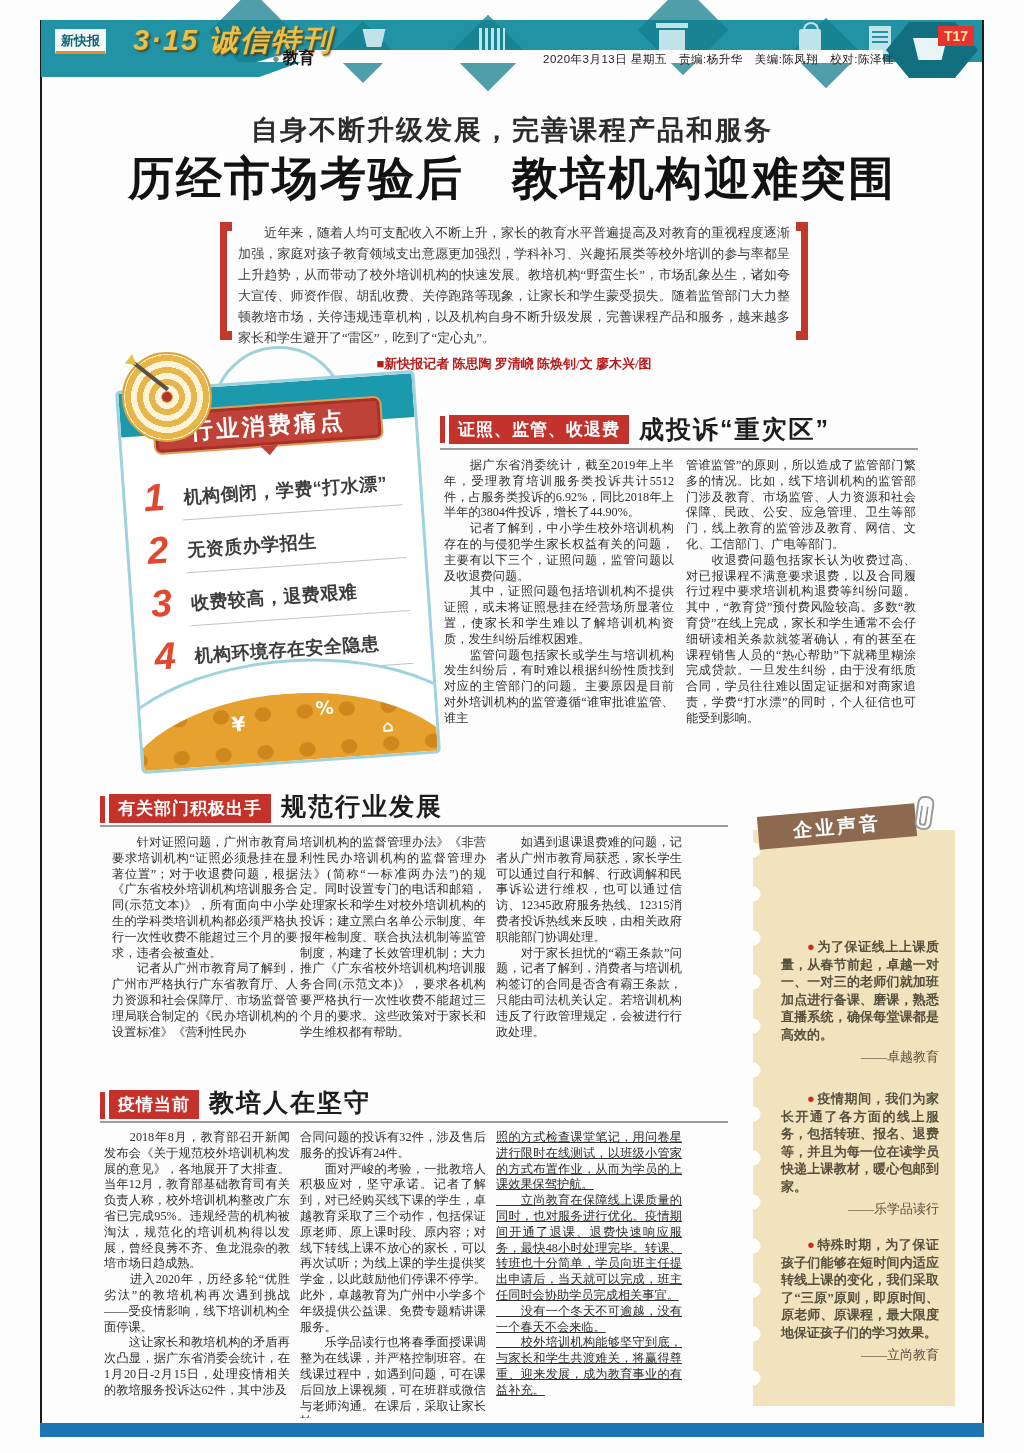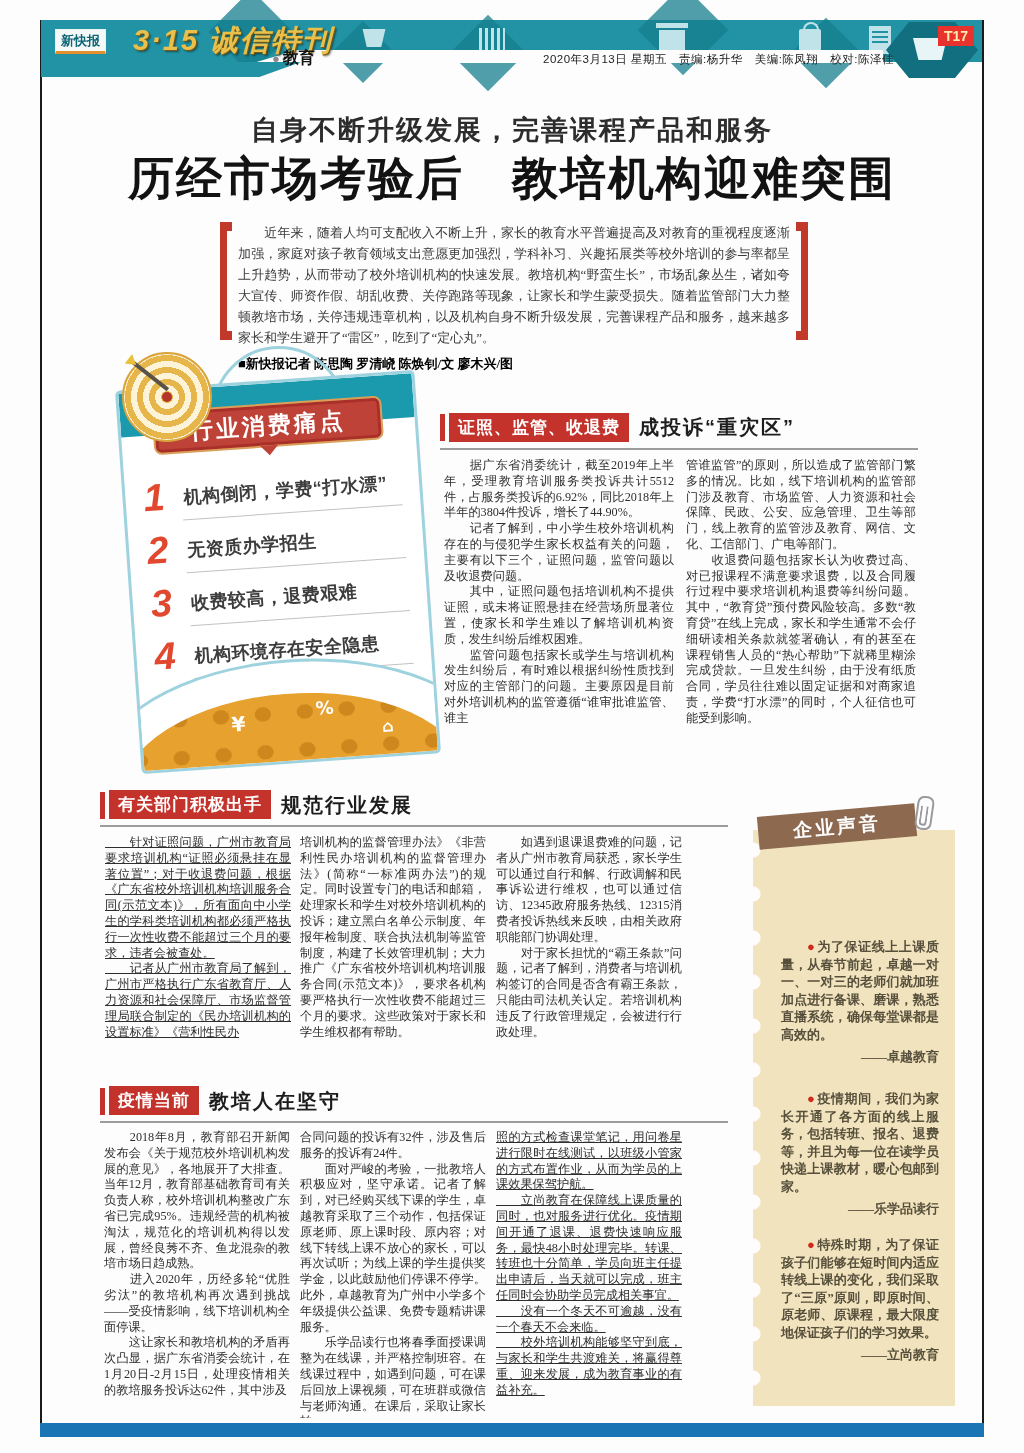"■新快报记者 陈思陶 罗清峣 陈焕钊/文 廖木兴/图" .byline { color: #000000 -> #b91c1c; text-align: left -> center }
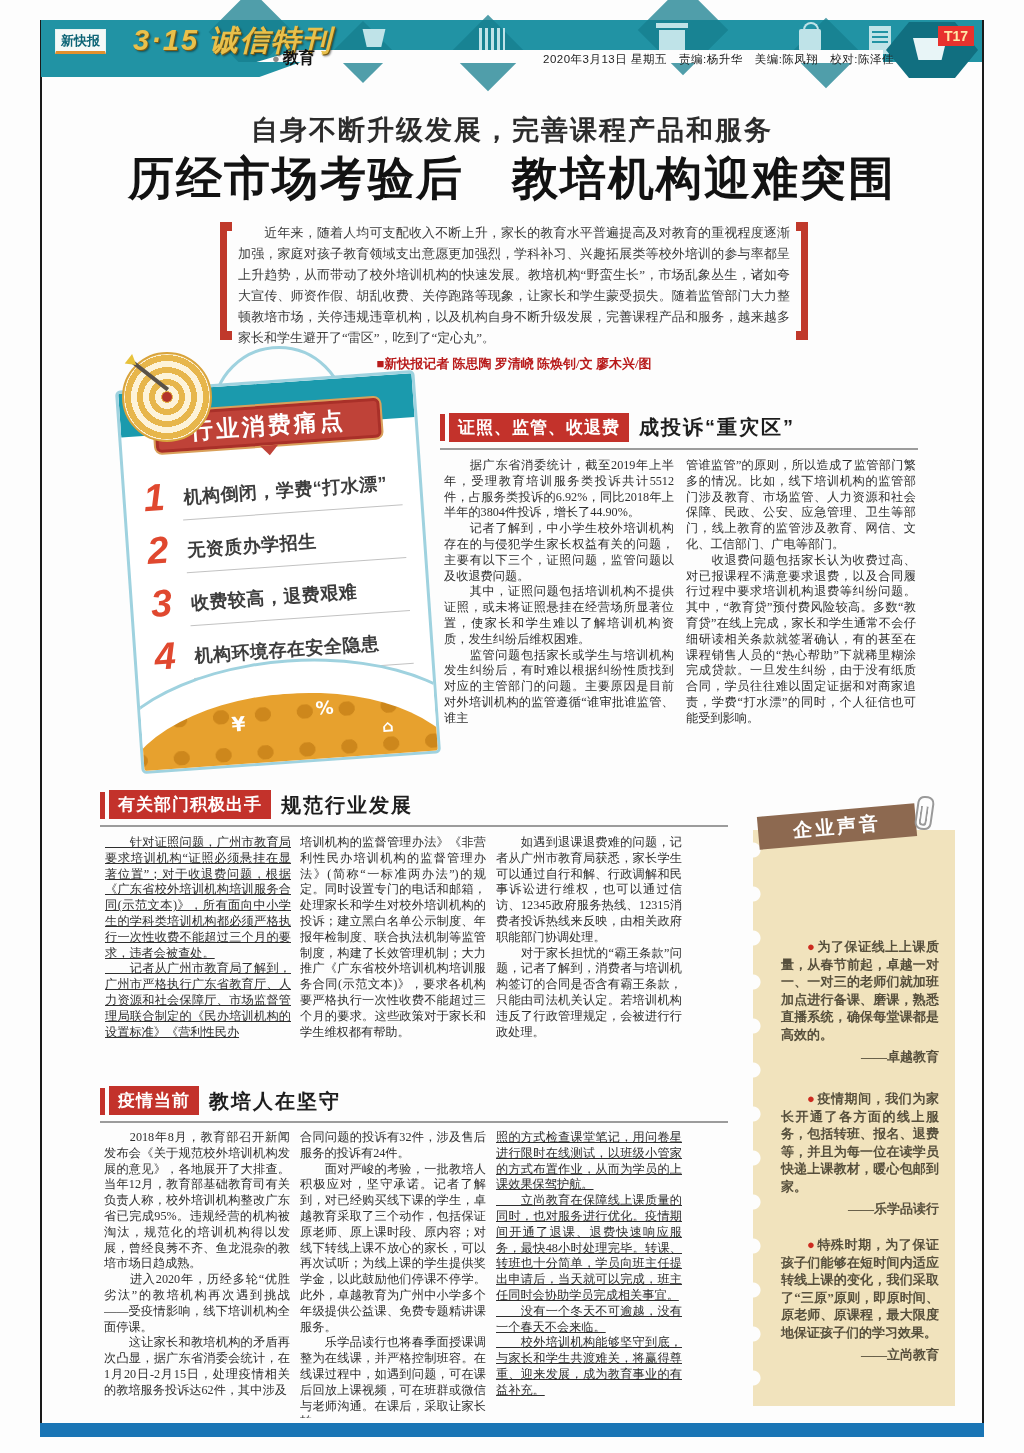"成投诉“重灾区”" .sec-rest { font-size: 20px -> 25px }
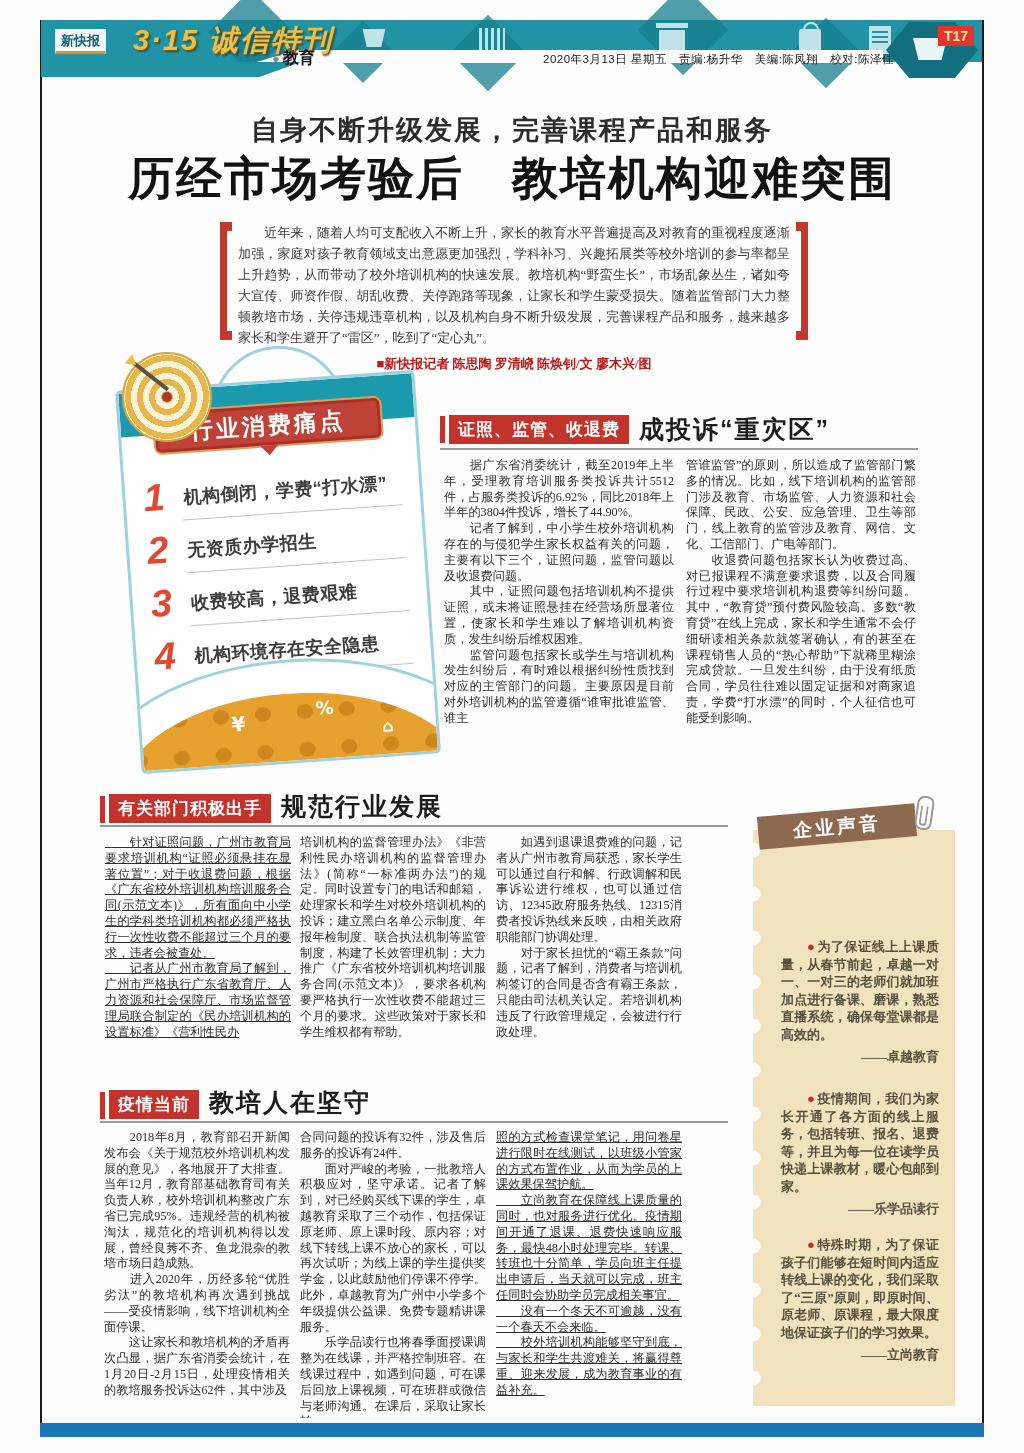"针对证照问题，广州市教育局要求培训机构“证照必须悬挂在显著位置”；对于收退费问题" div.col { left: 105px -> 112px; text-decoration: underline -> none }
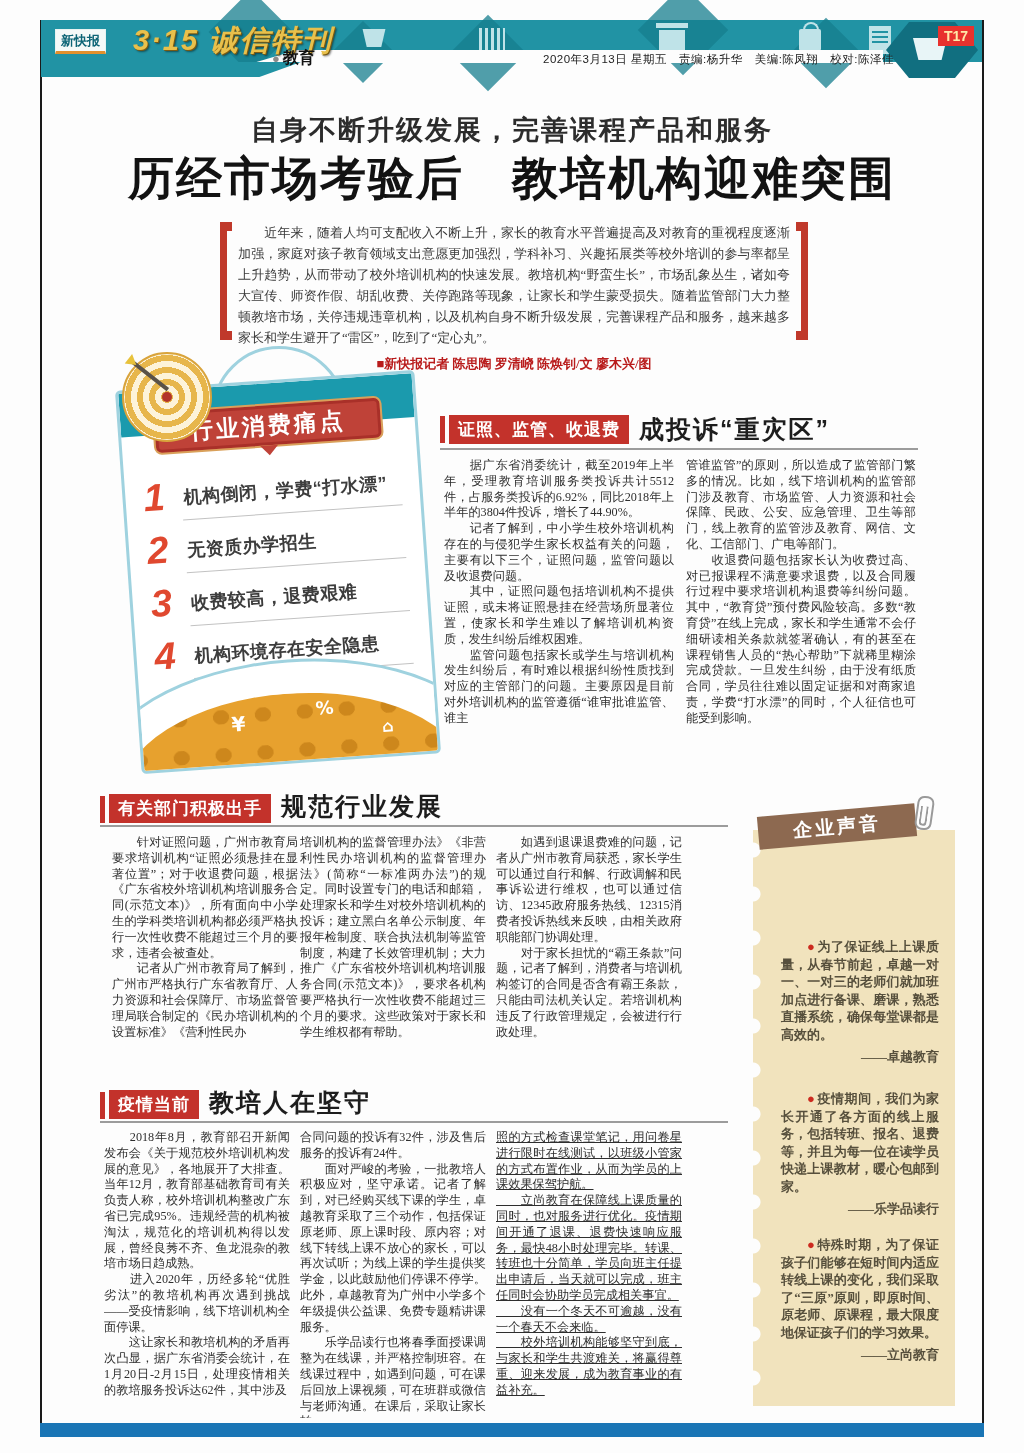"——卓越教育" .vq-src { font-weight: bold -> normal }
